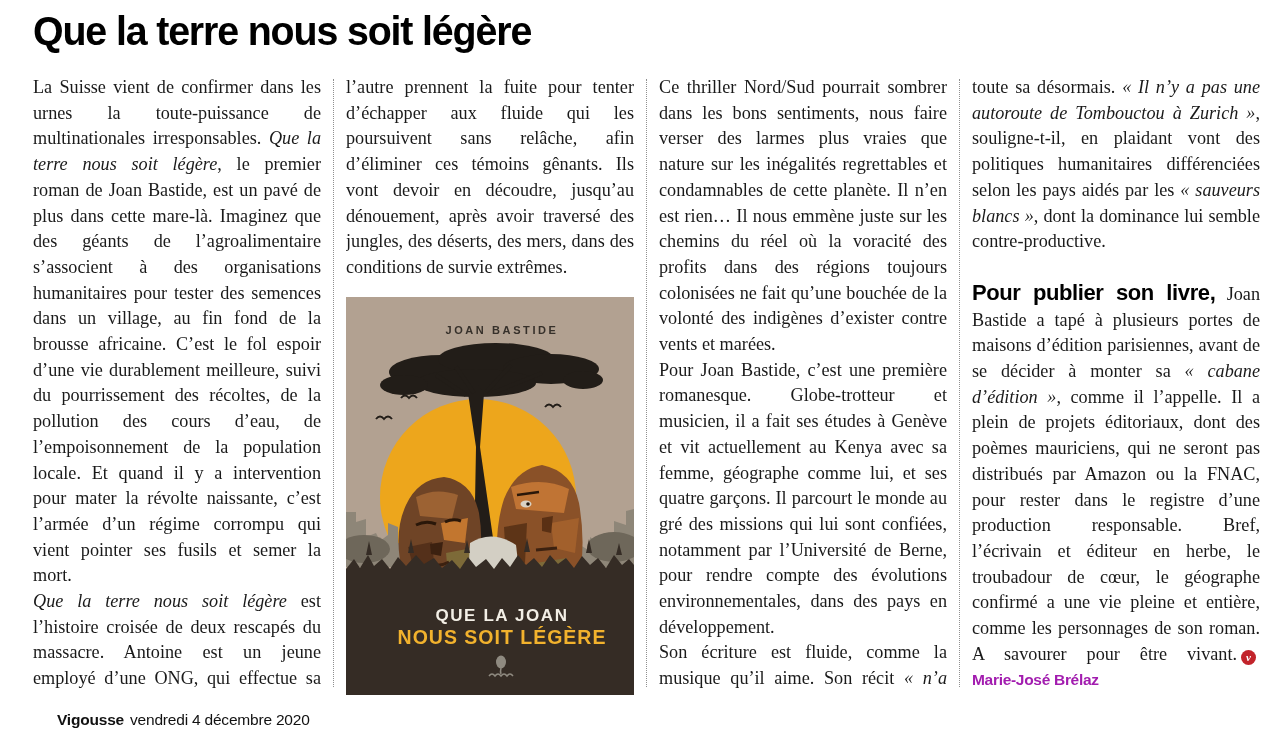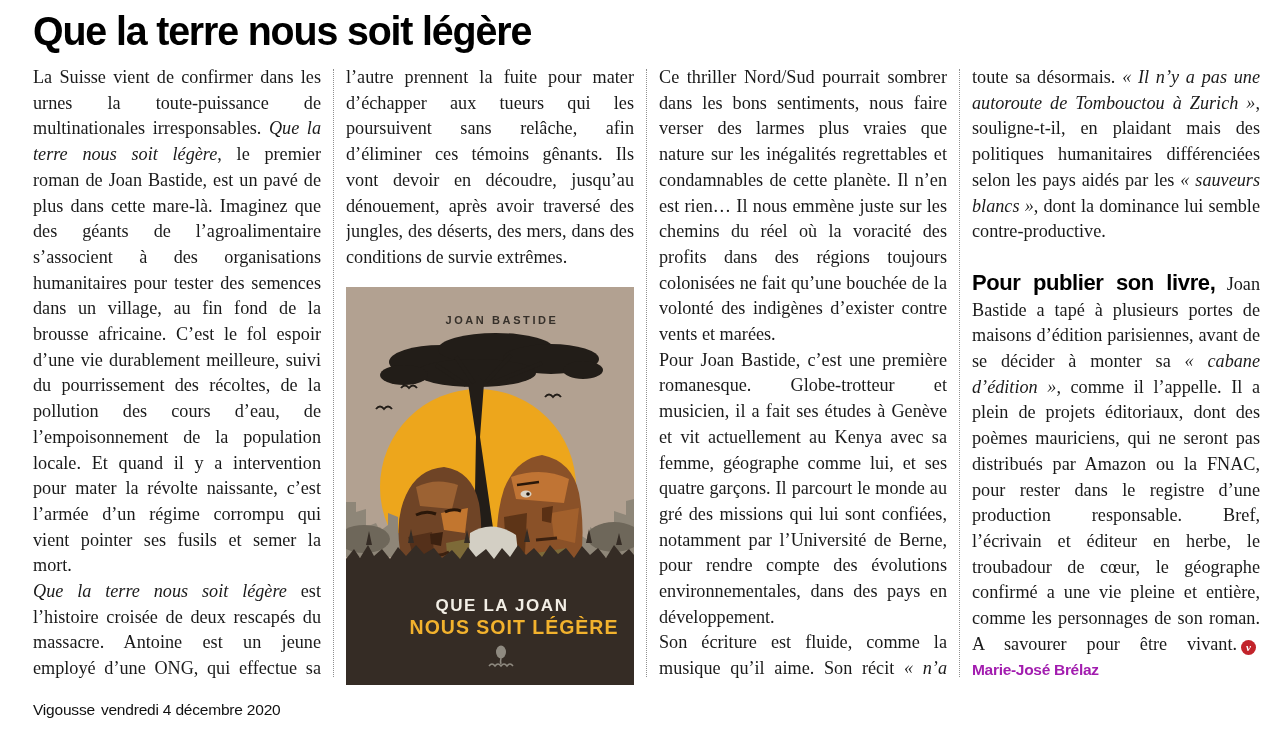"La Suisse vient de confirmer" .cols { margin: 10px 0 0 33px -> 20px 0 0 33px }
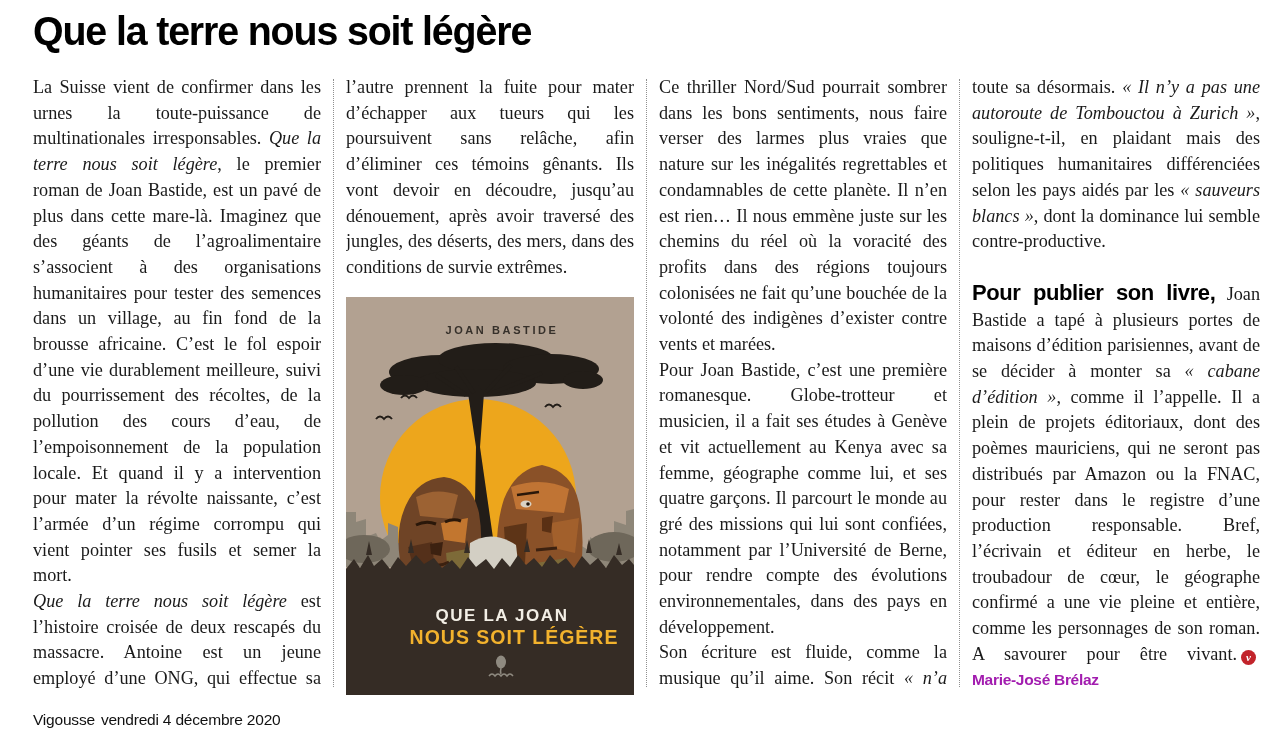"l’autre prennent la fuite pour" span { text: mater d’échapper aux tueurs -> tenter d’échapper aux fluide }
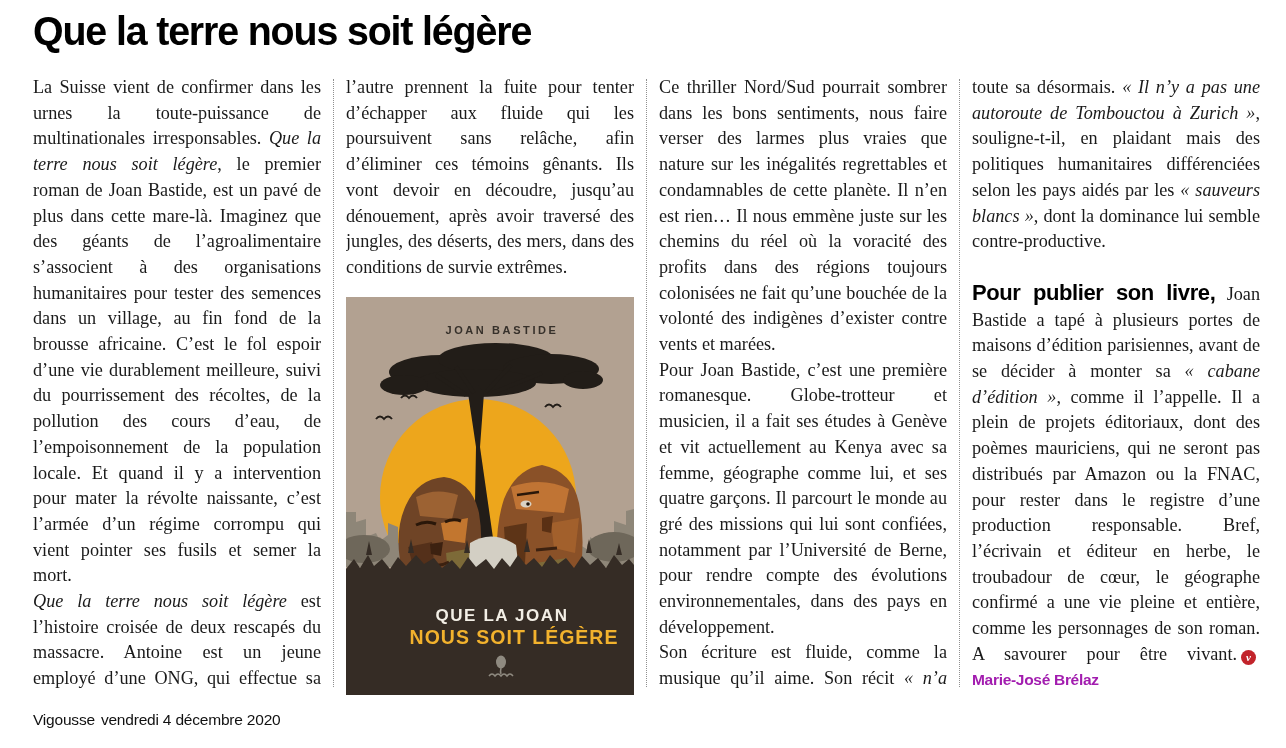", souligne-t-il, en plaidant mais" span { text: mais -> vont }
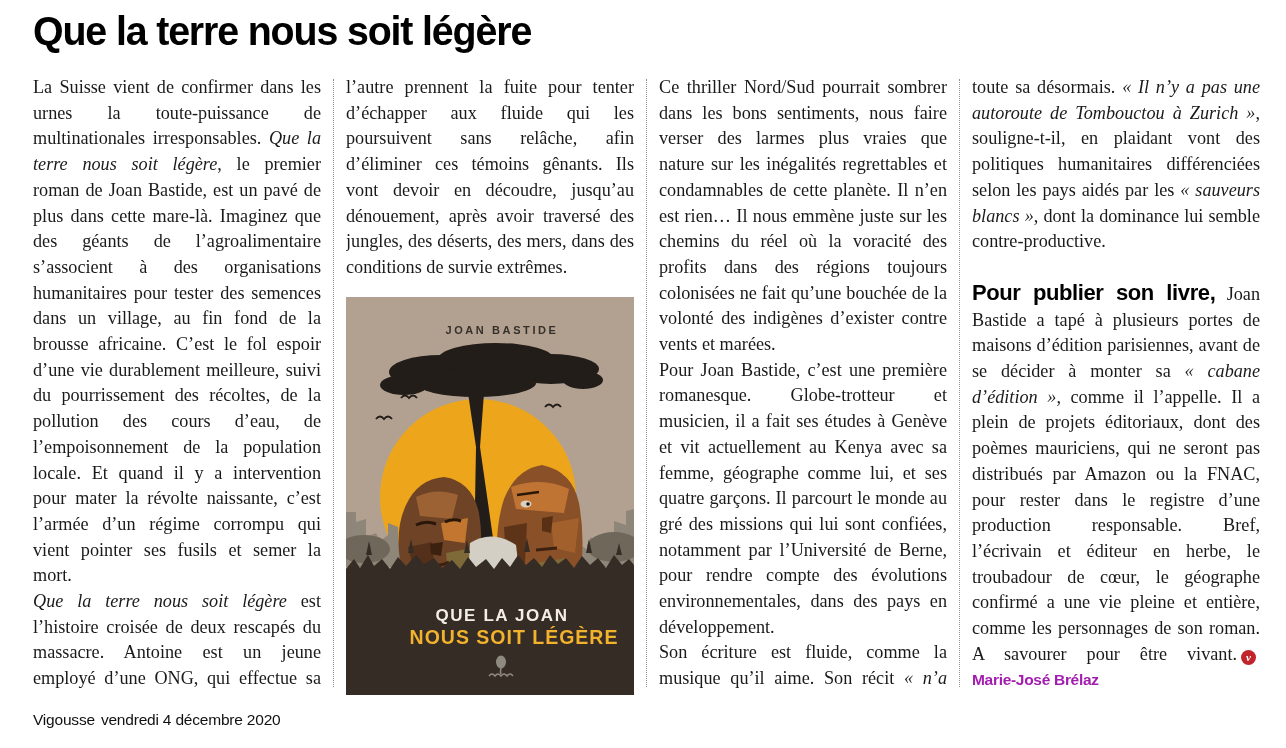"NOUS SOIT LÉGÈRE" .cover-title2 { left: 12px -> 0 }
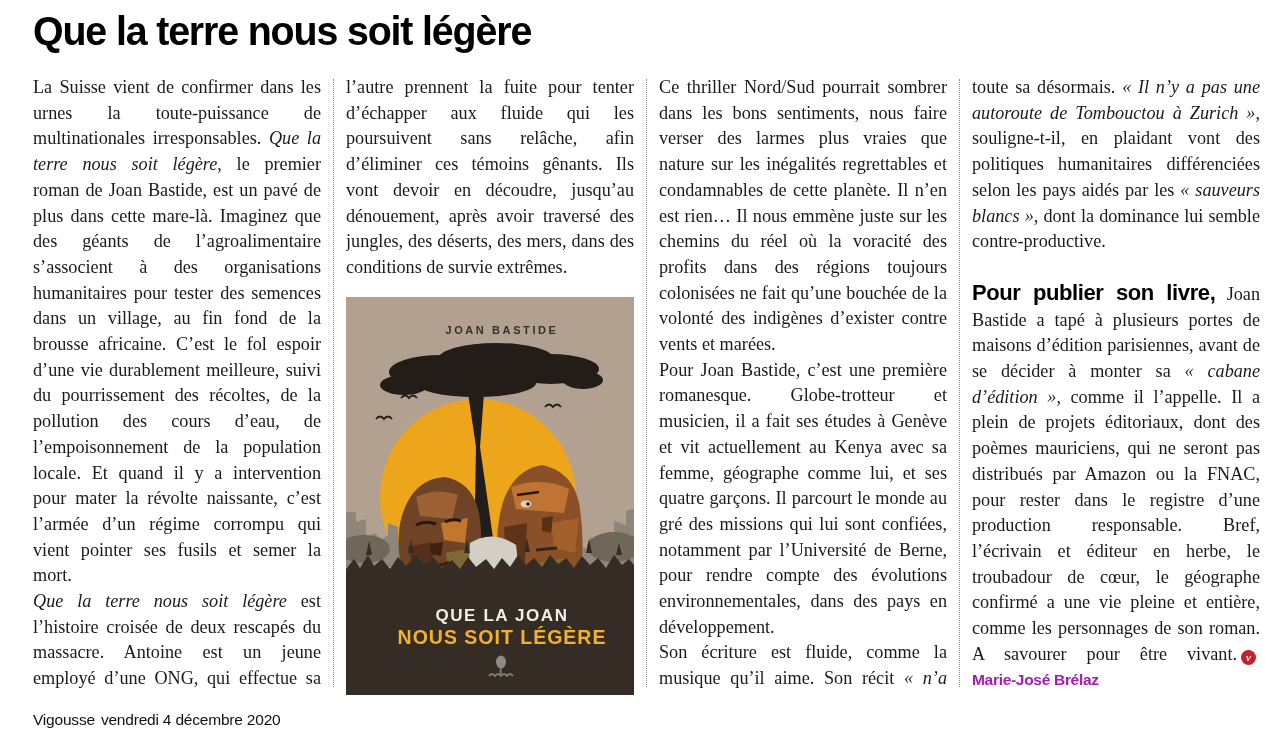"Vigousse" .footer .mag { font-weight: 400 -> 700; margin-left: none -> 24px }
